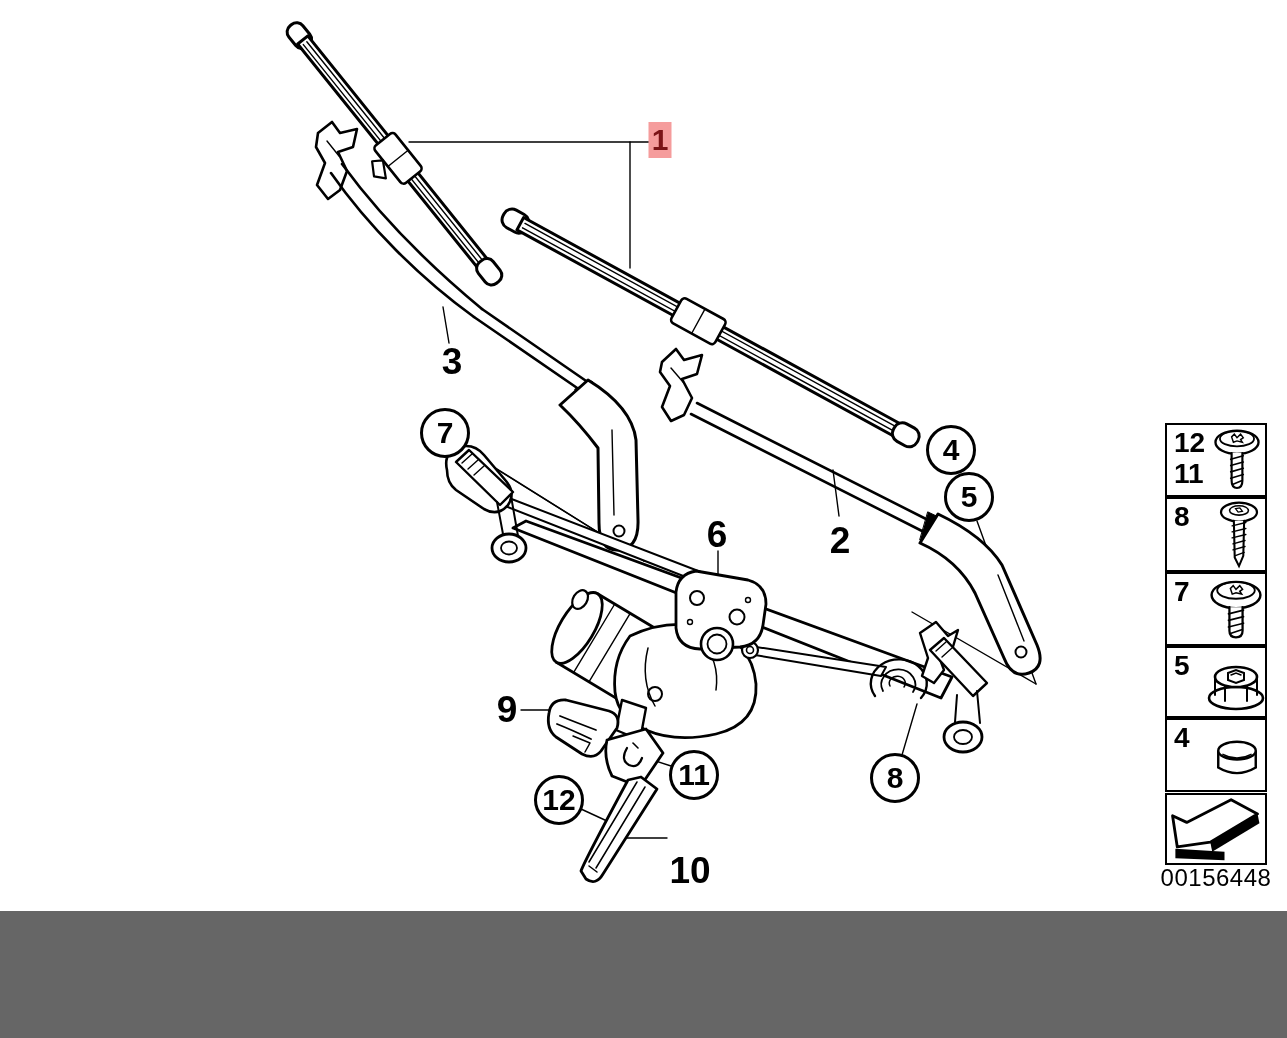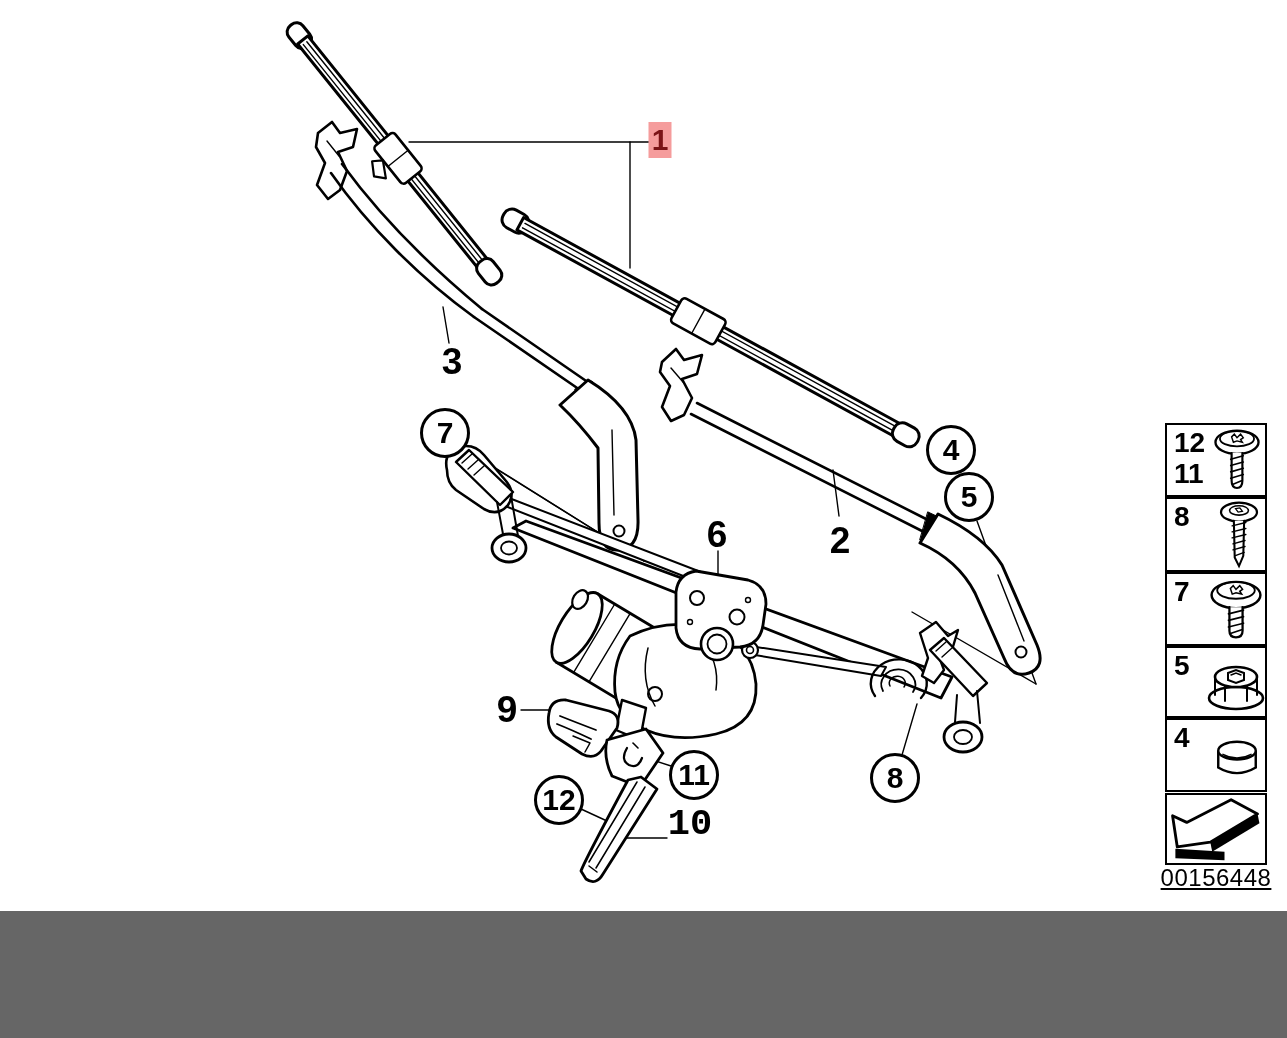"10" div.callout { font-family: Liberation Mono, monospace -> none; top: 824px -> 870px }
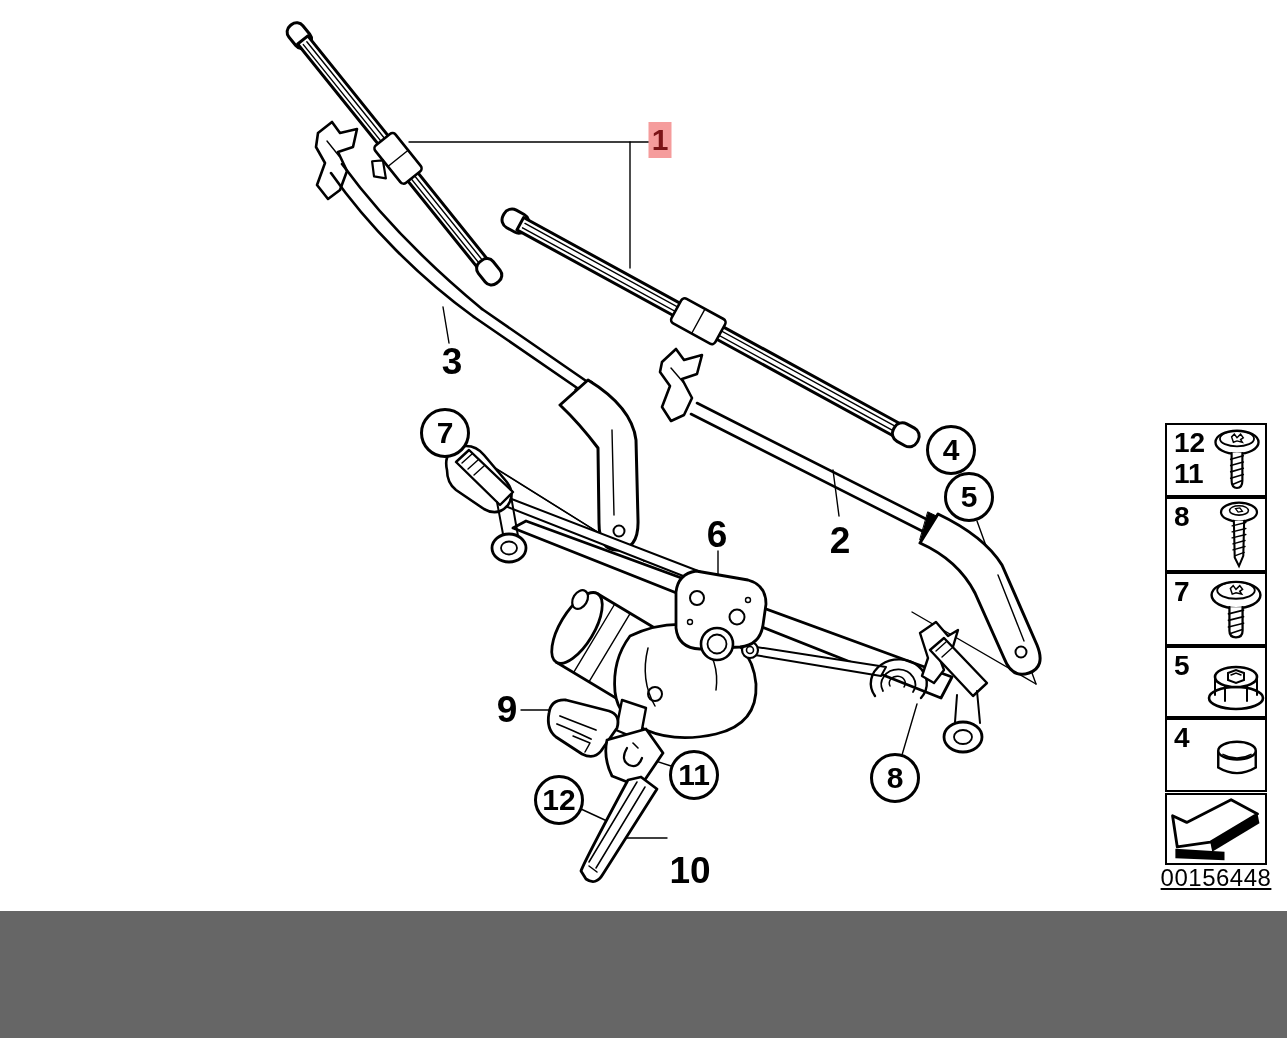"00156448" .image-number { text-decoration: underline -> none }
